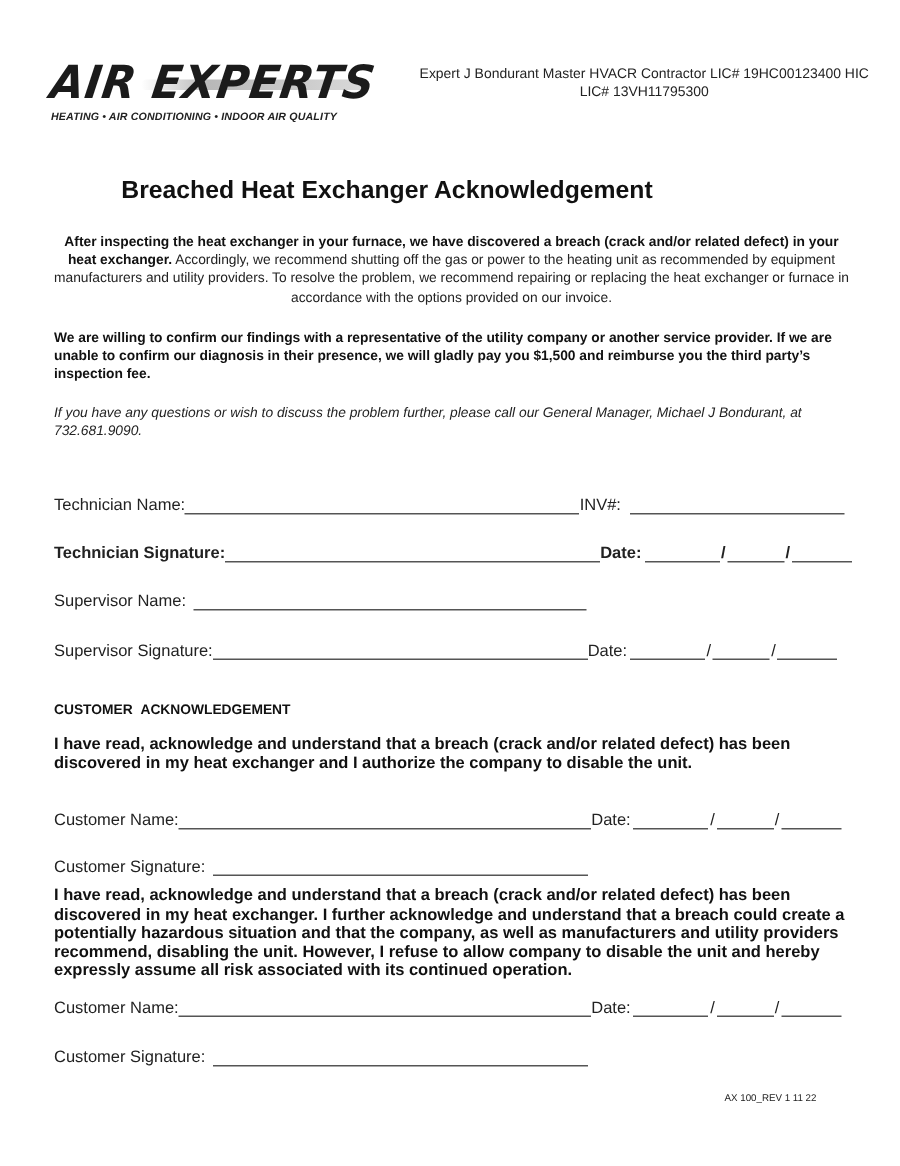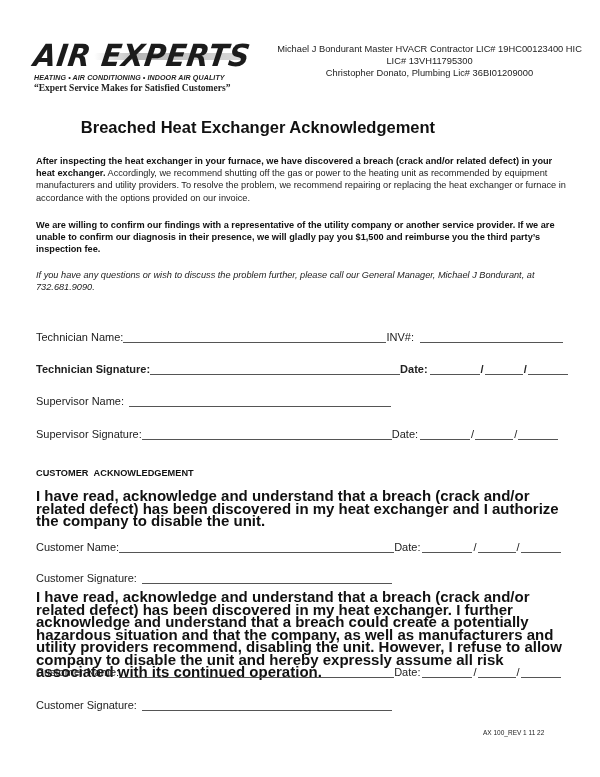"Michael J Bondurant Master HVACR" div { text: Michael -> Expert }
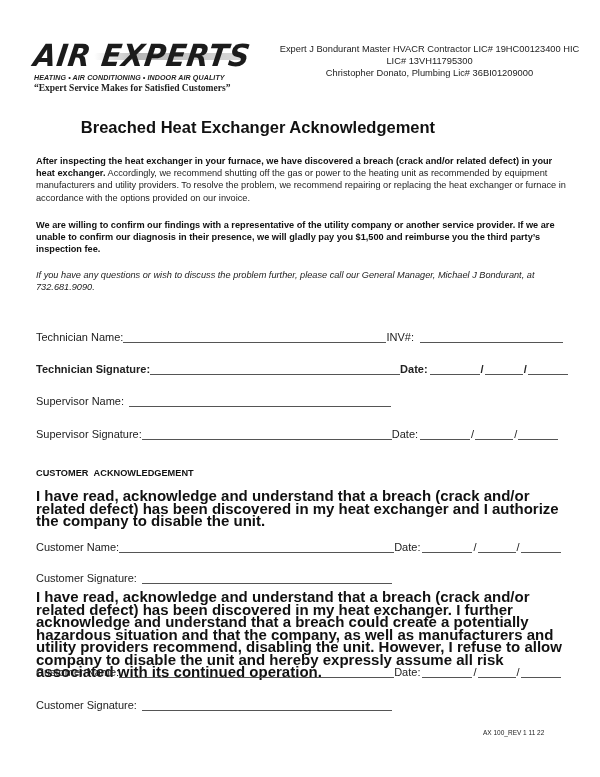"Christopher Donato, Plumbing Lic#" div { html: <div>Christopher Donato, Plumbing Lic# 36BI01209000</div> -> none }
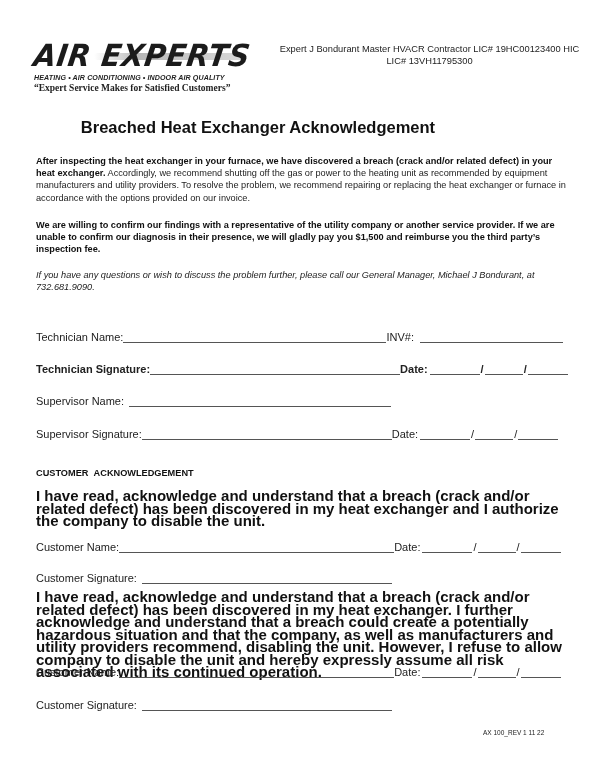"“Expert Service Makes for Satisfied" div.logo-tag { html: <div>“Expert Service Makes for Satisfied Customers”</div> -> none }
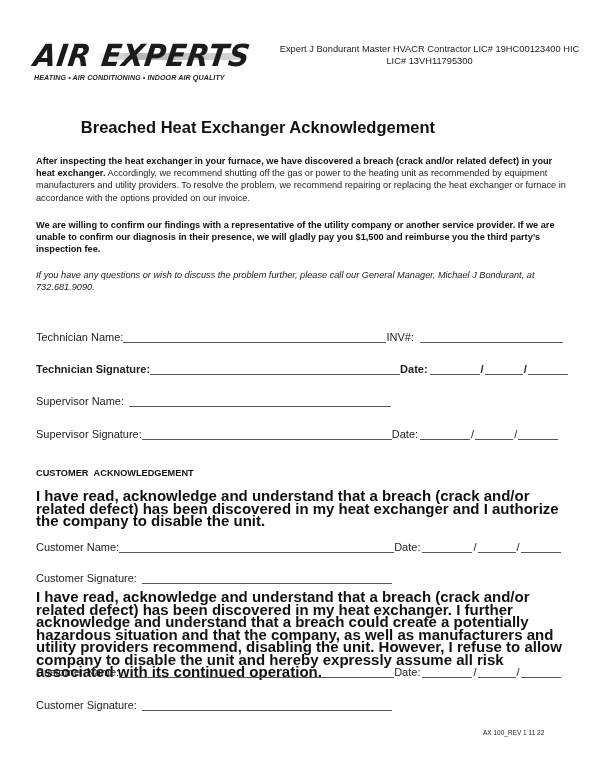"After inspecting the heat exchanger" .p1 { text-align: none -> center }
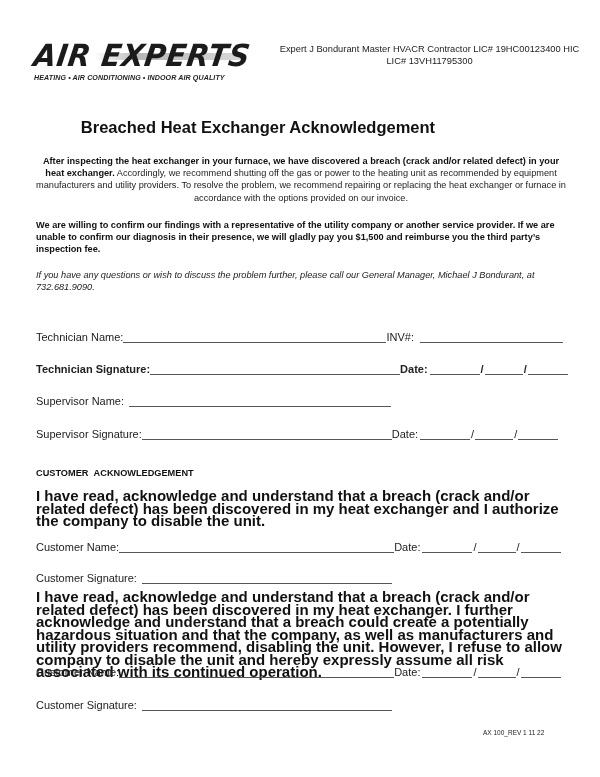"I have read, acknowledge and" .ack { font-size: 15px -> 11px }
